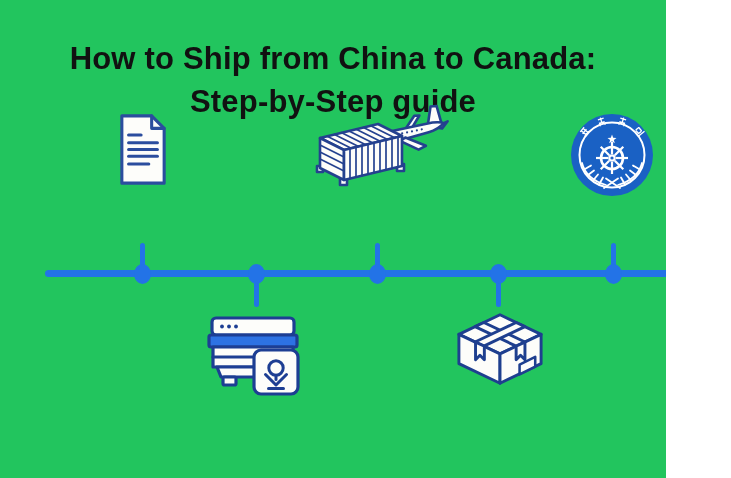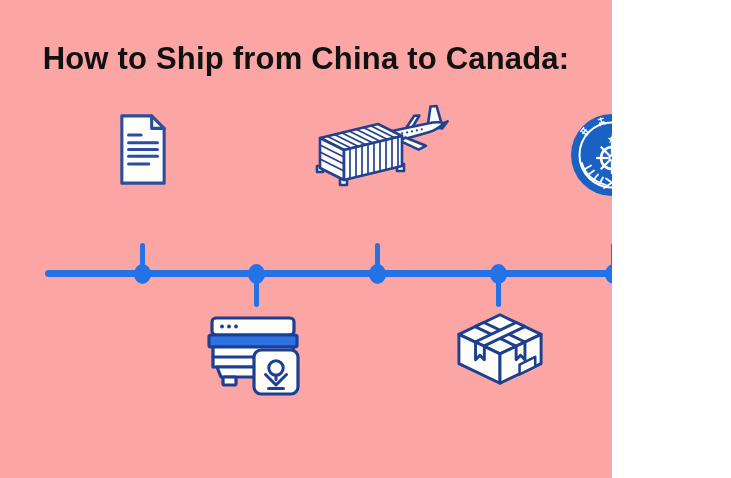"How to Ship from China" .canvas { background: #fca5a5 -> #22c55e; width: 612px -> 666px }
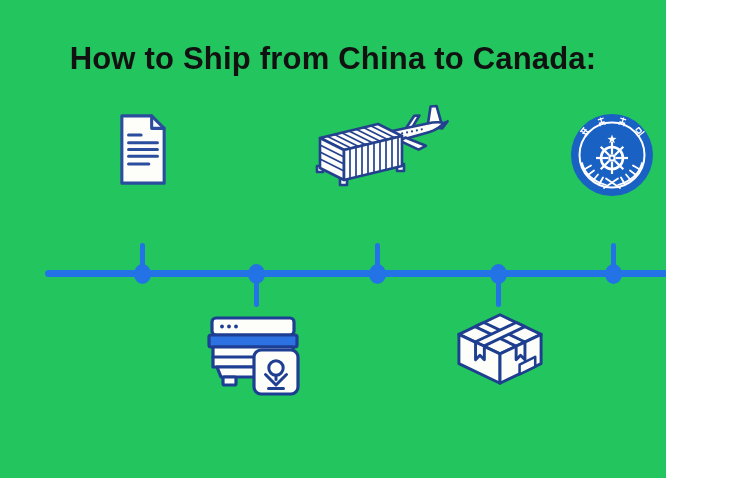"Step-by-Step guide" span { html: none -> <span>Step-by-Step guide</span> }
